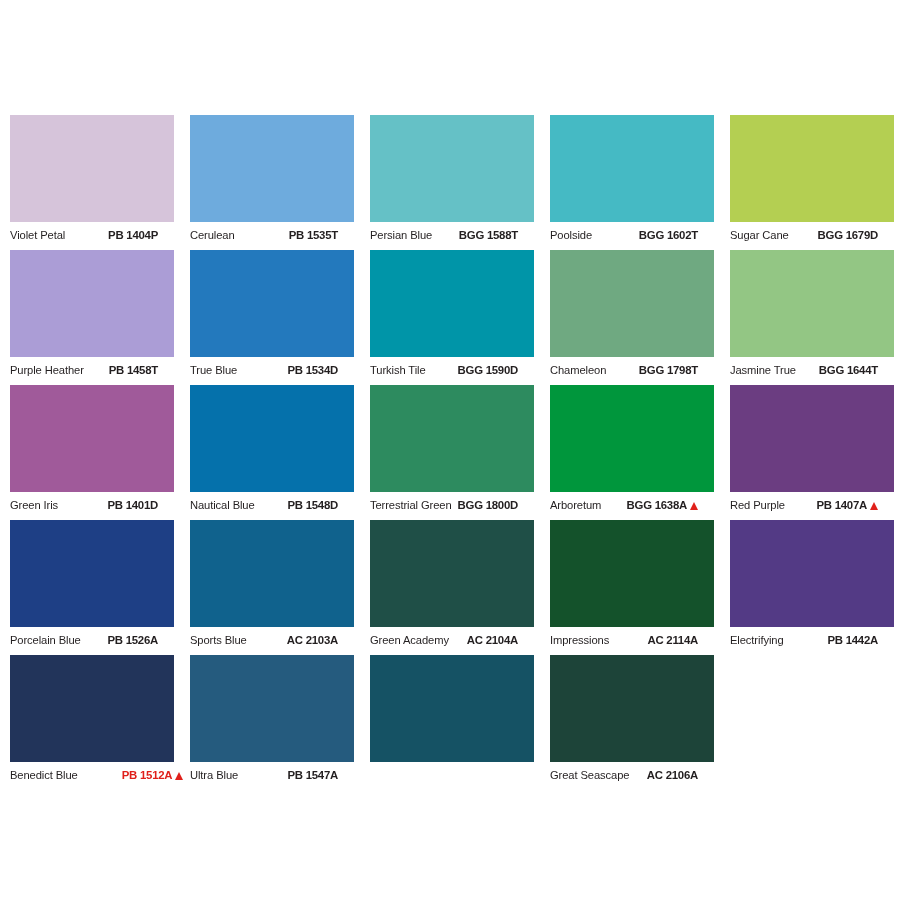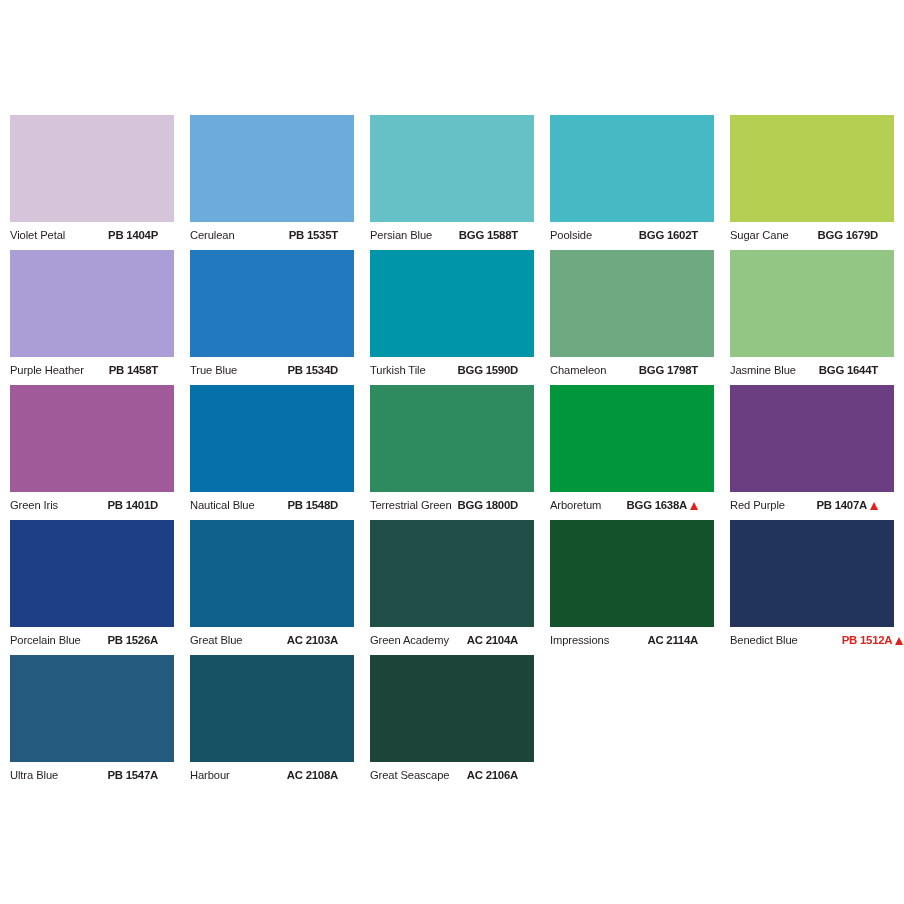"Jasmine Blue" span.swatch-name { text: Blue -> True }
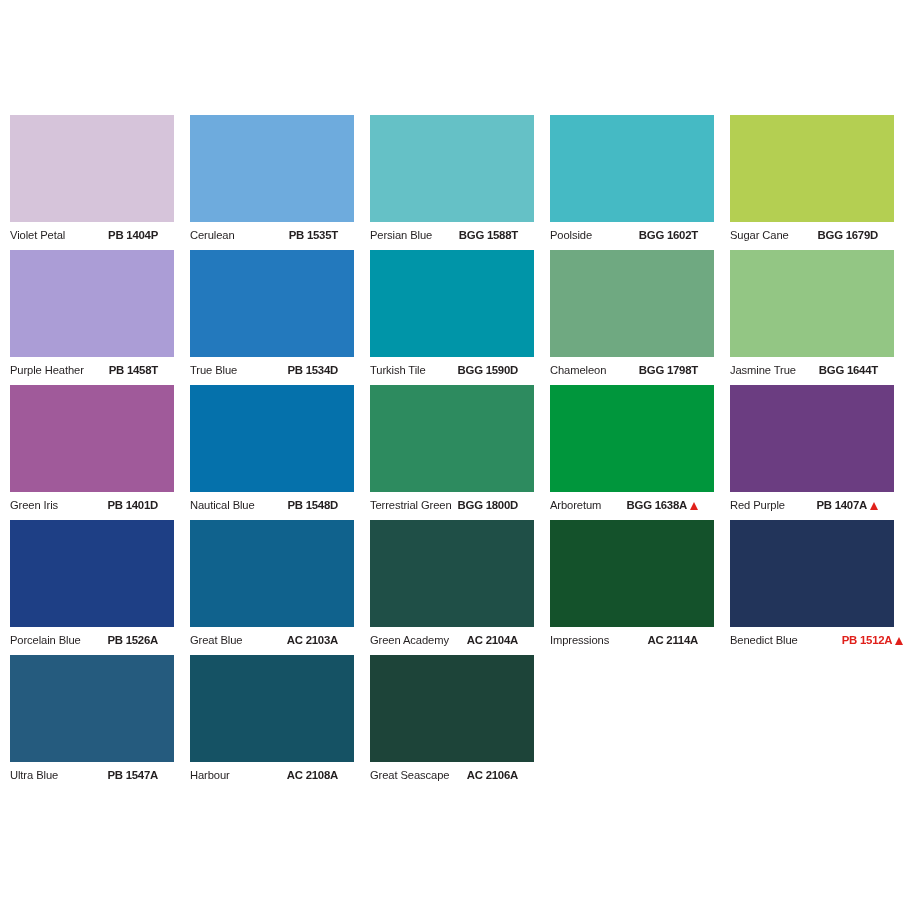"Great Blue" span.swatch-name { text: Great -> Sports }
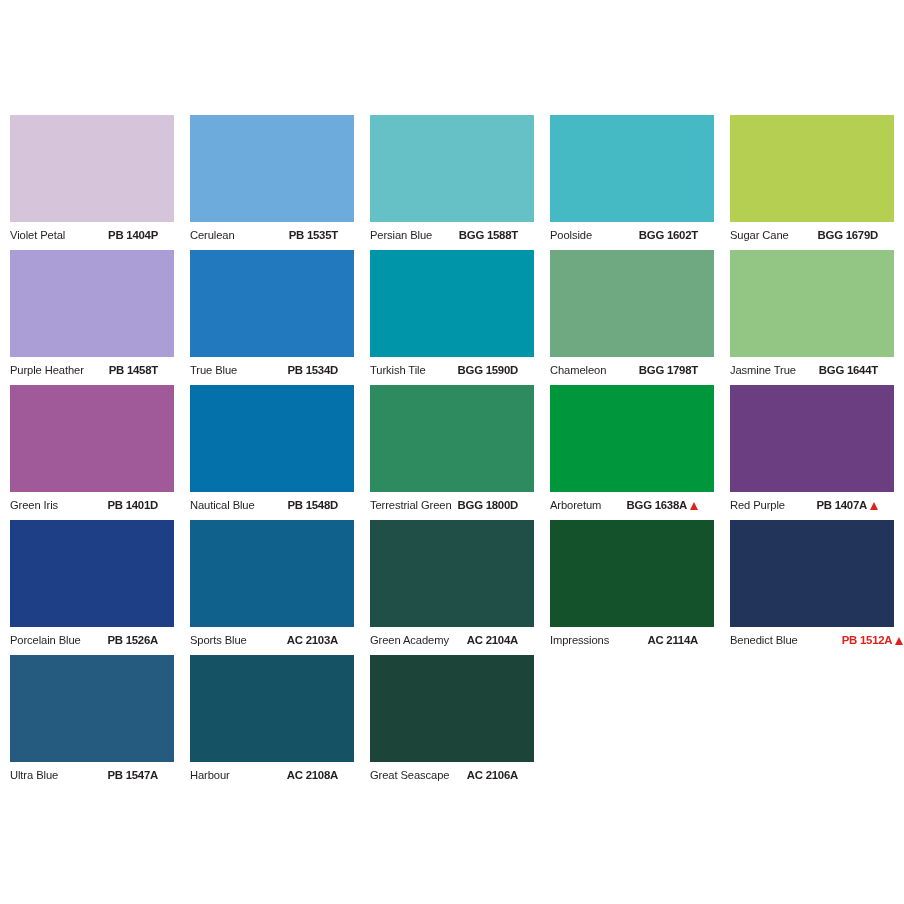"Electrifying" div.swatch-cell { html: none -> <div> <div></div> <div> <span>Electrifying</span> <span> <span>PB 1442A</span> </span> </div> </div> }
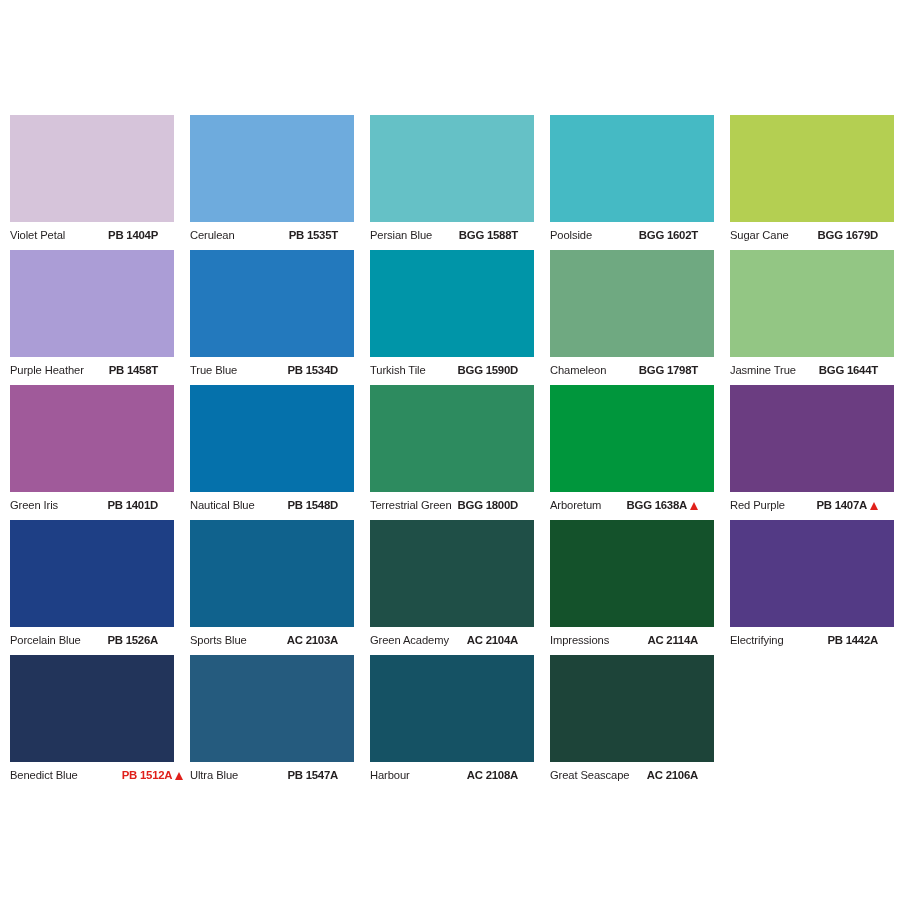"Harbour" div.swatch-label-row { html: <div> <span>Harbour</span> <span> <span>AC 2108A</span> </span> </div> -> none }
